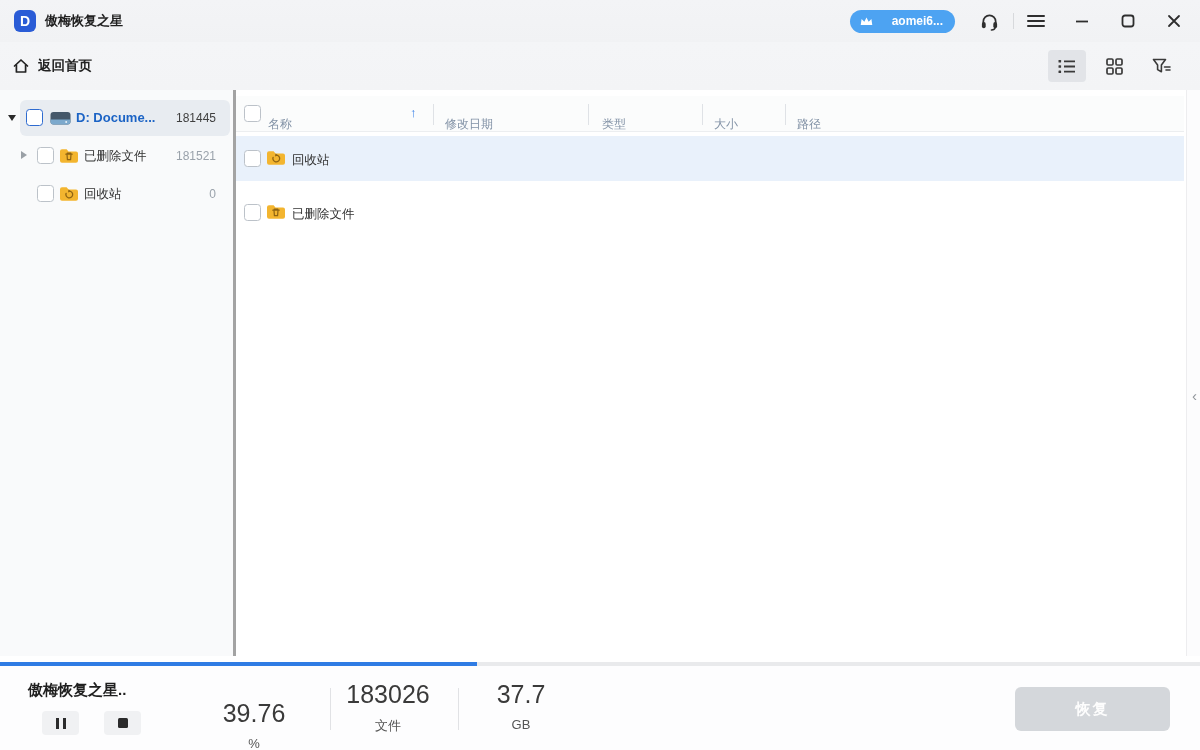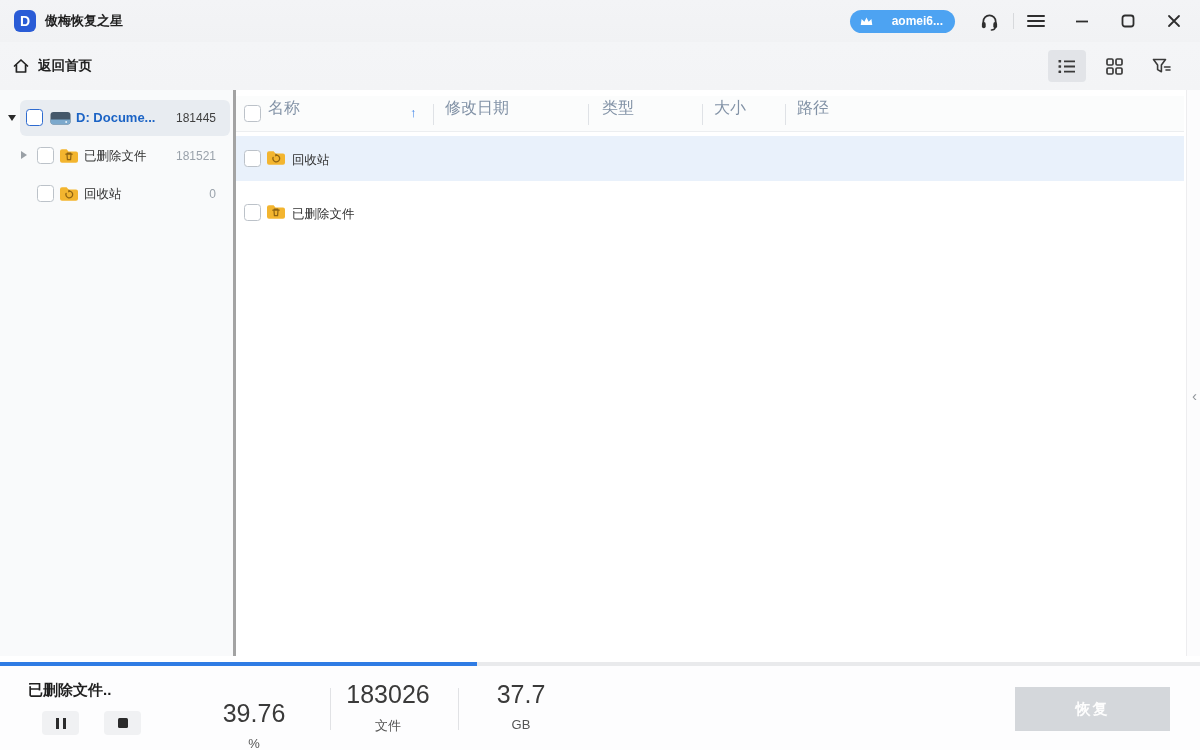"名称" .th { font-size: 16px -> 12px; top: 2px -> 20px }
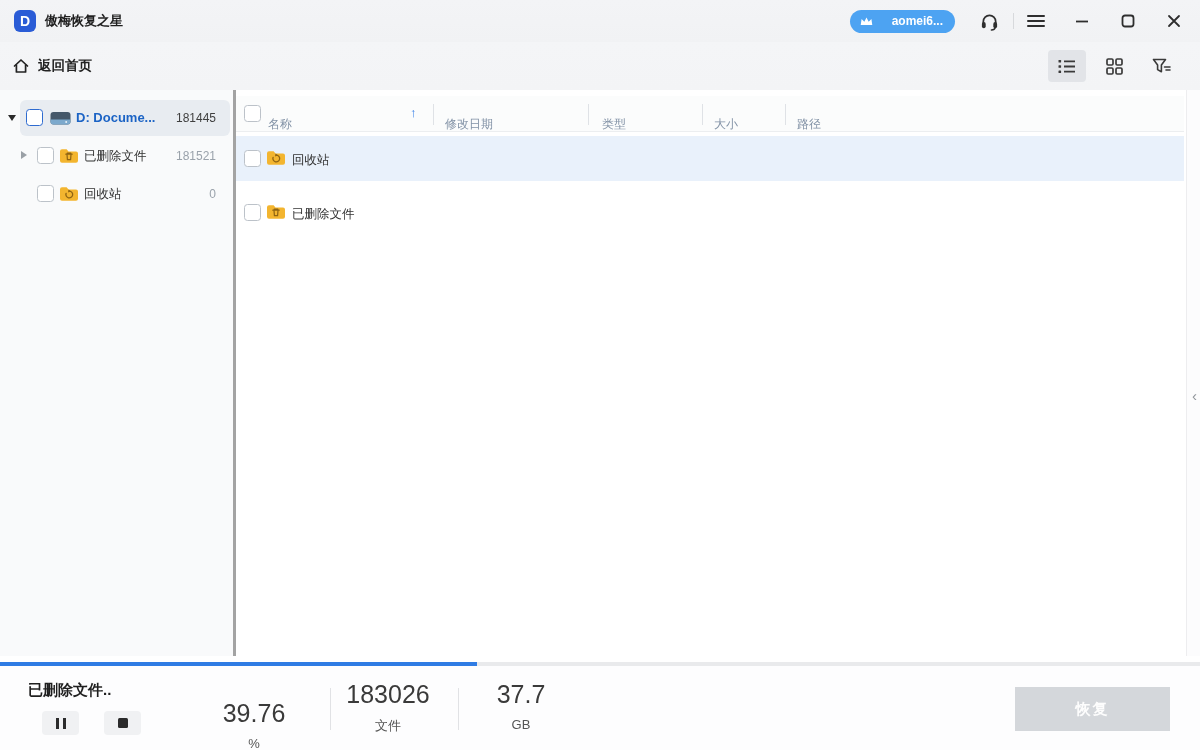"已删除文件.." div.status-text { text: 已删除文件 -> 傲梅恢复之星 }
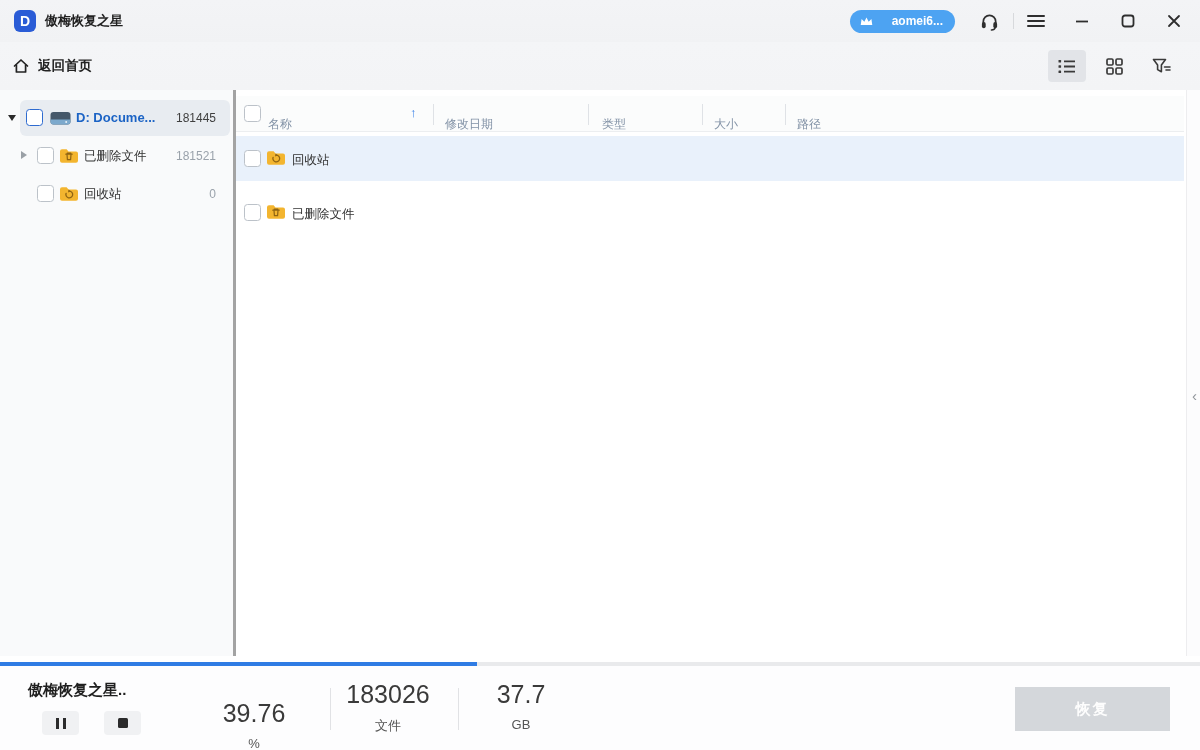"恢复" .recover-btn { border-radius: 0 -> 6px }
